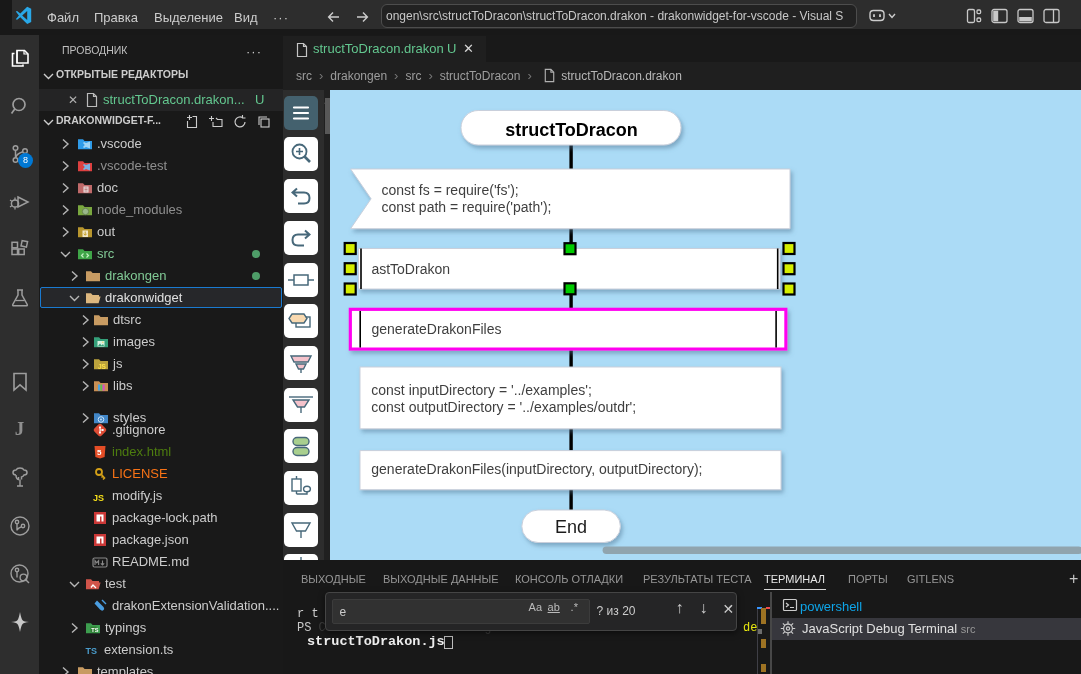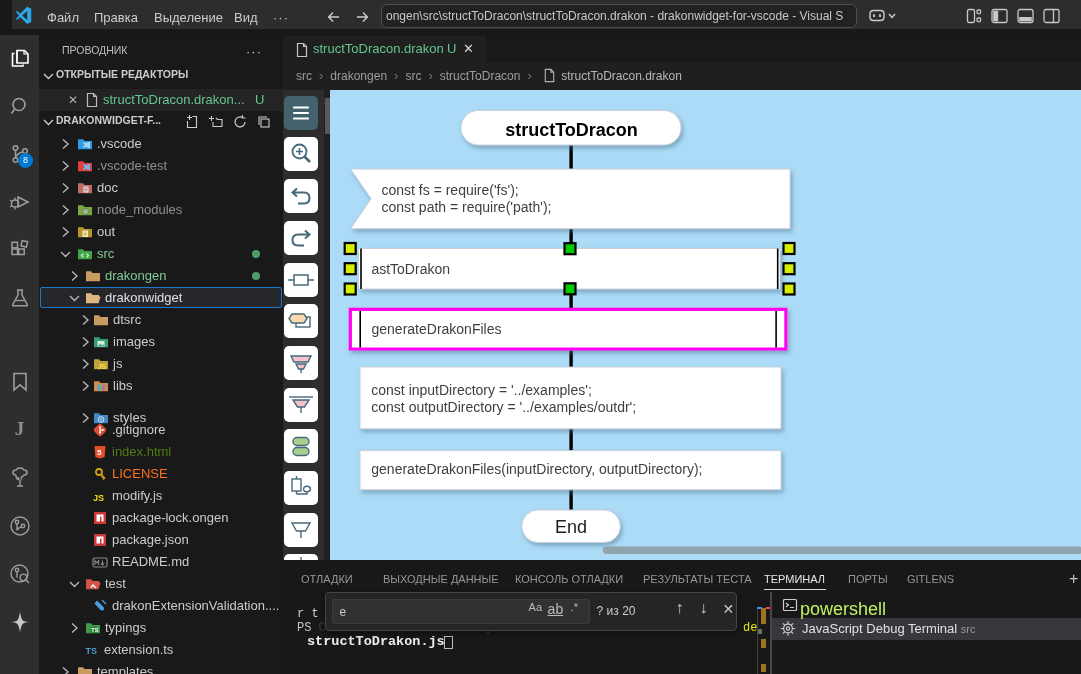"package-lock.ongen" span.lbl { text: package-lock.ongen -> package-lock.path }
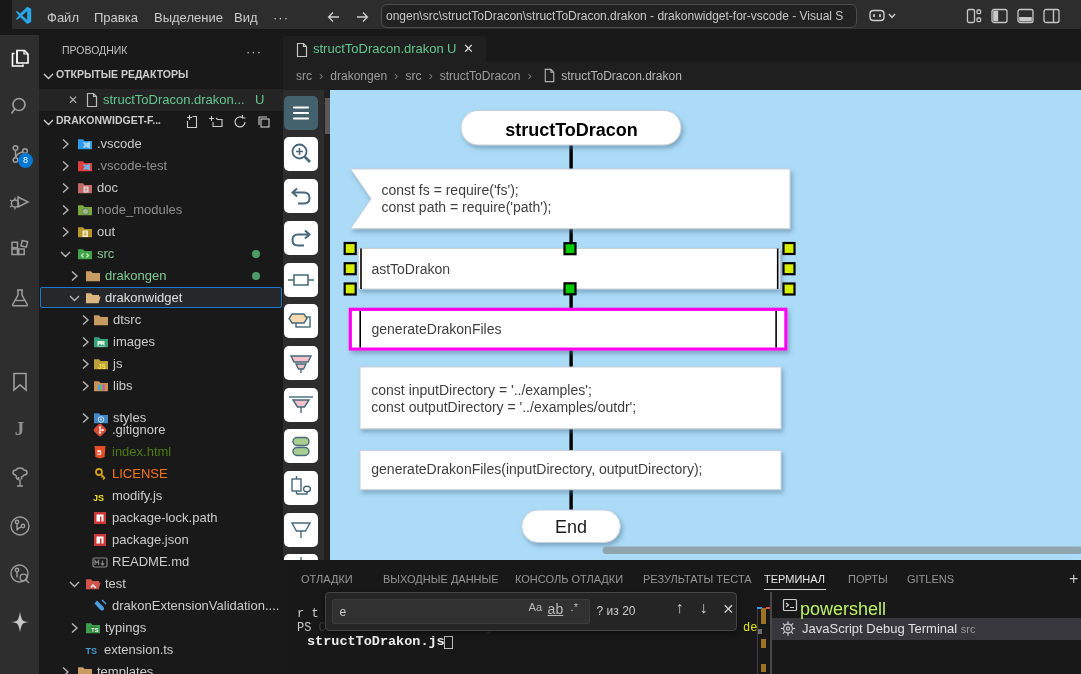"ОТЛАДКИ" div.ptab { text: ОТЛАДКИ -> ВЫХОДНЫЕ }
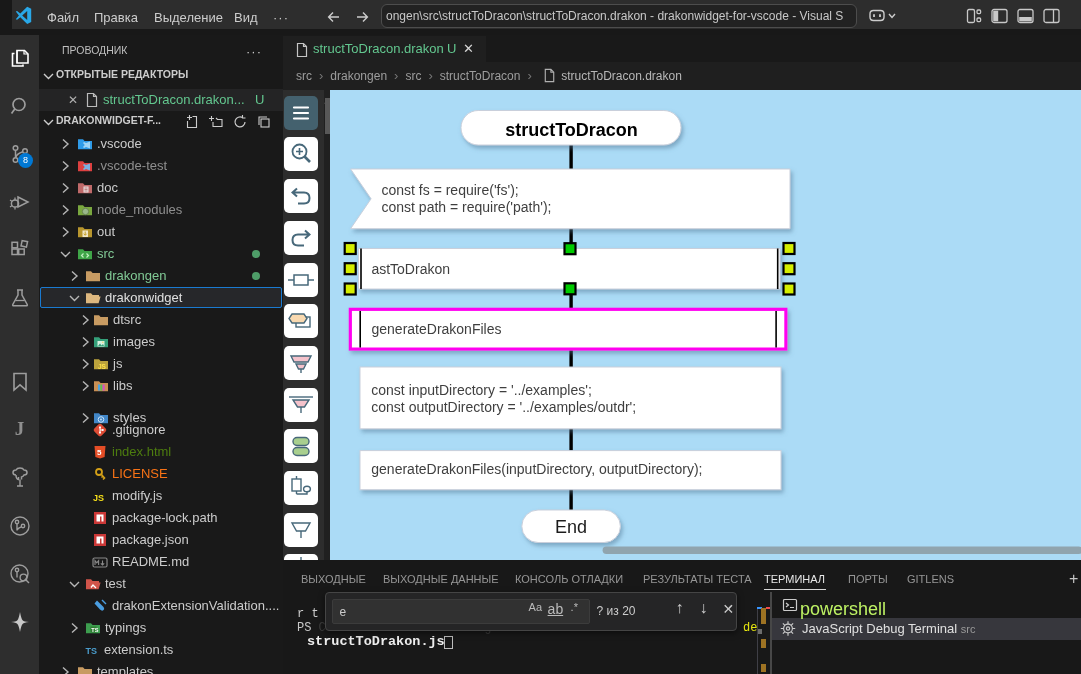"ab" div.abs { font-size: 14px -> 11px }
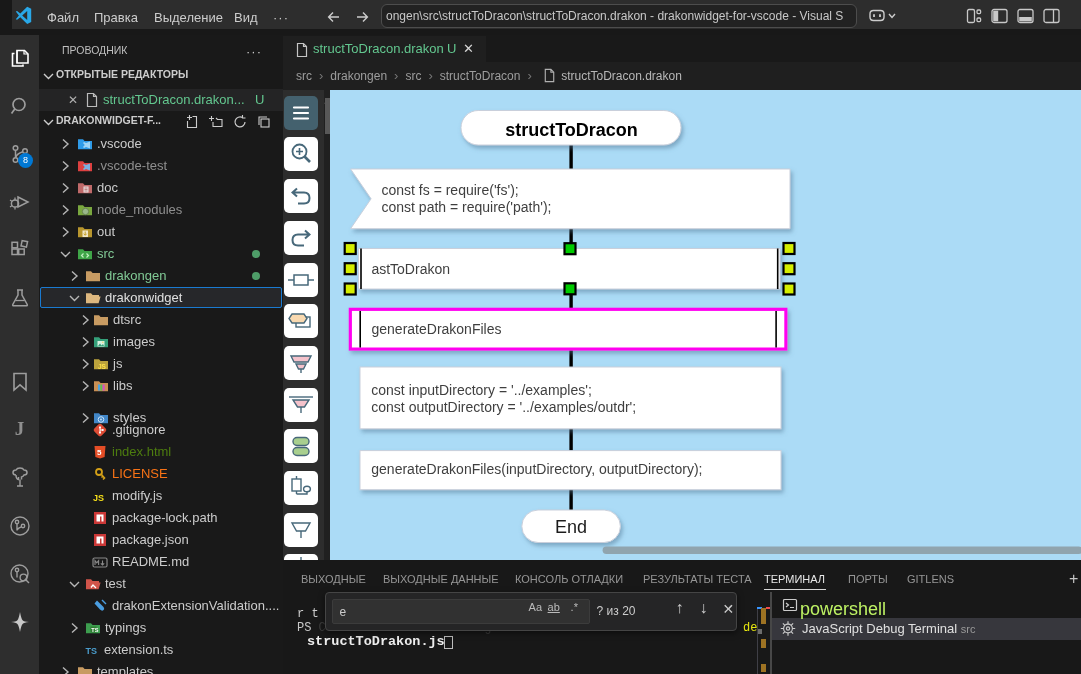"powershell" div.abs { color: #bef264 -> #0ea5e9; font-size: 18px -> 13px }
